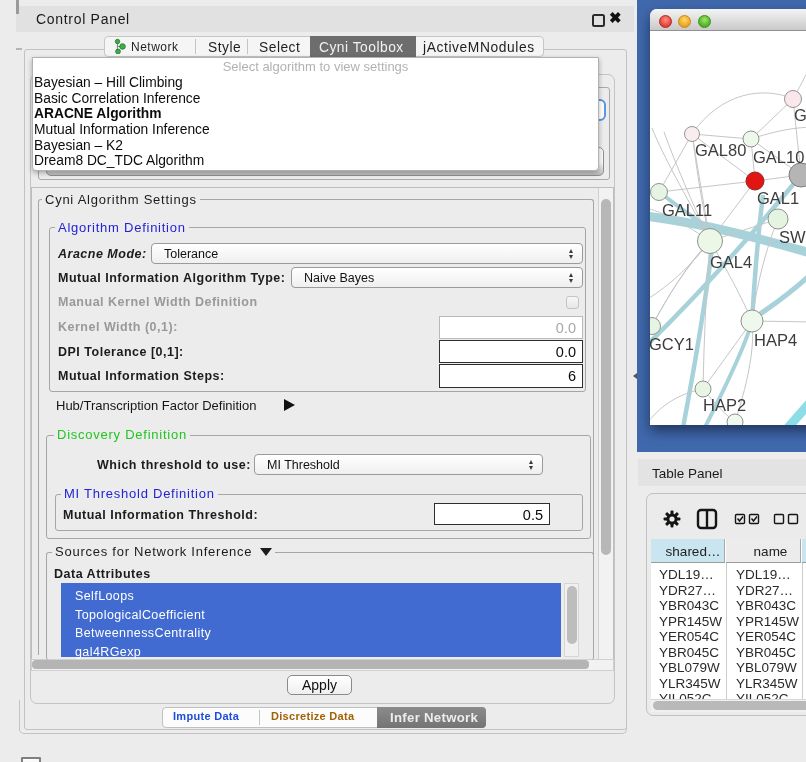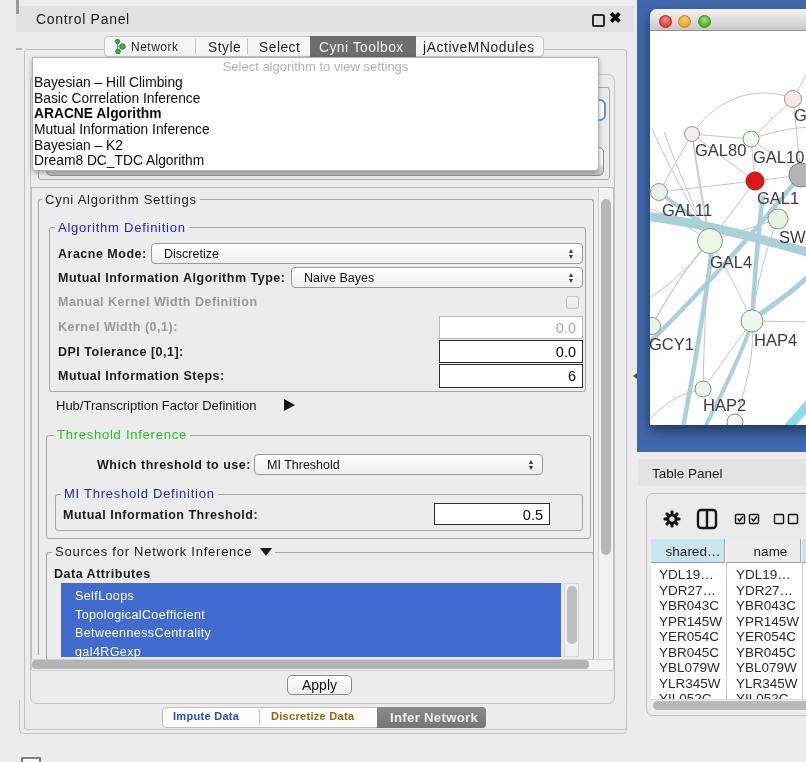"Aracne Mode:" div.lbl { font-style: none -> italic }
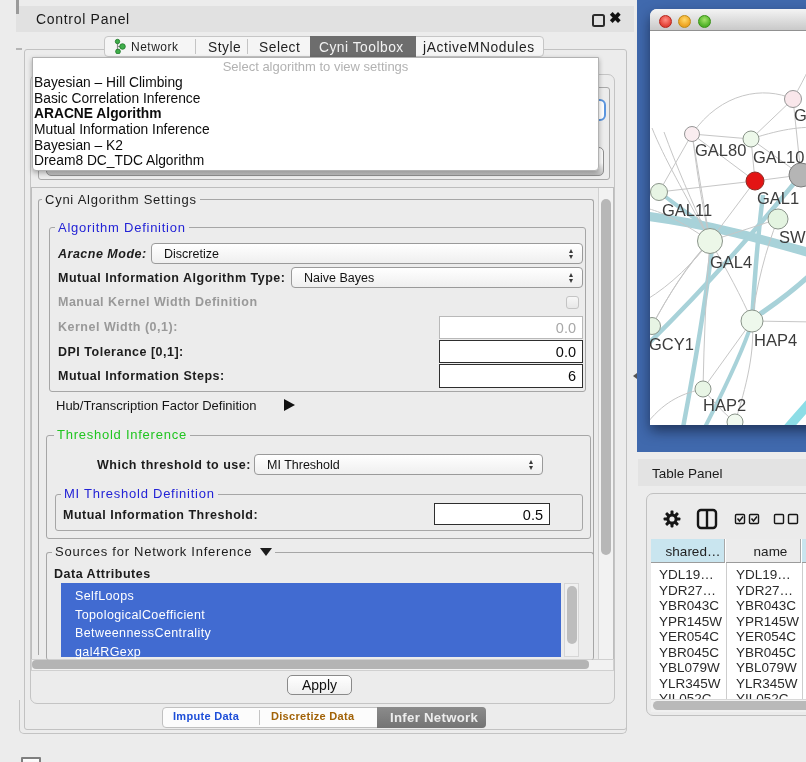"Discretize" span.tx { text: Discretize -> Tolerance }
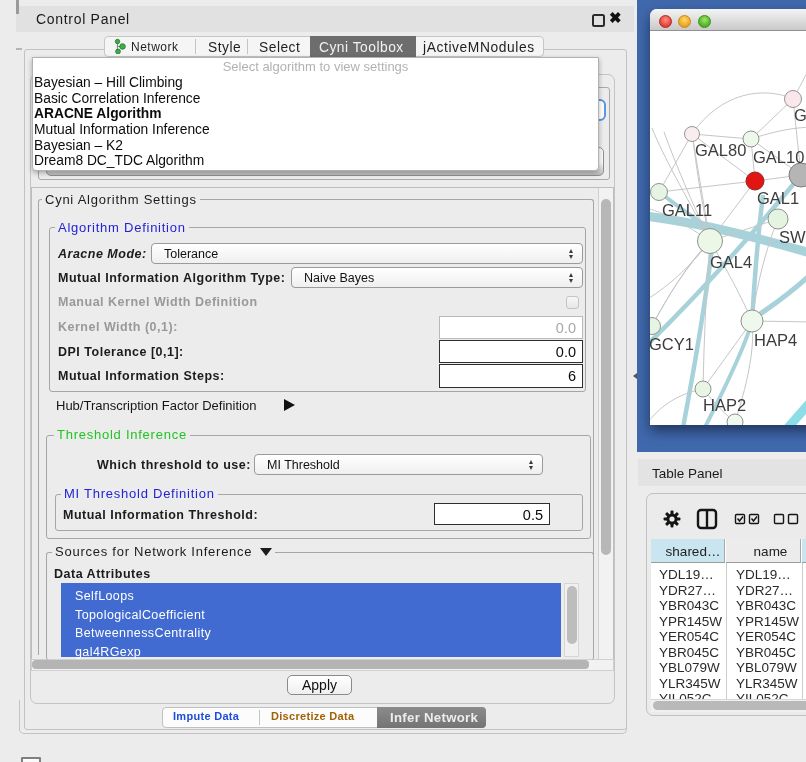"Threshold Inference" div.grptitle { text: Threshold Inference -> Discovery Definition }
